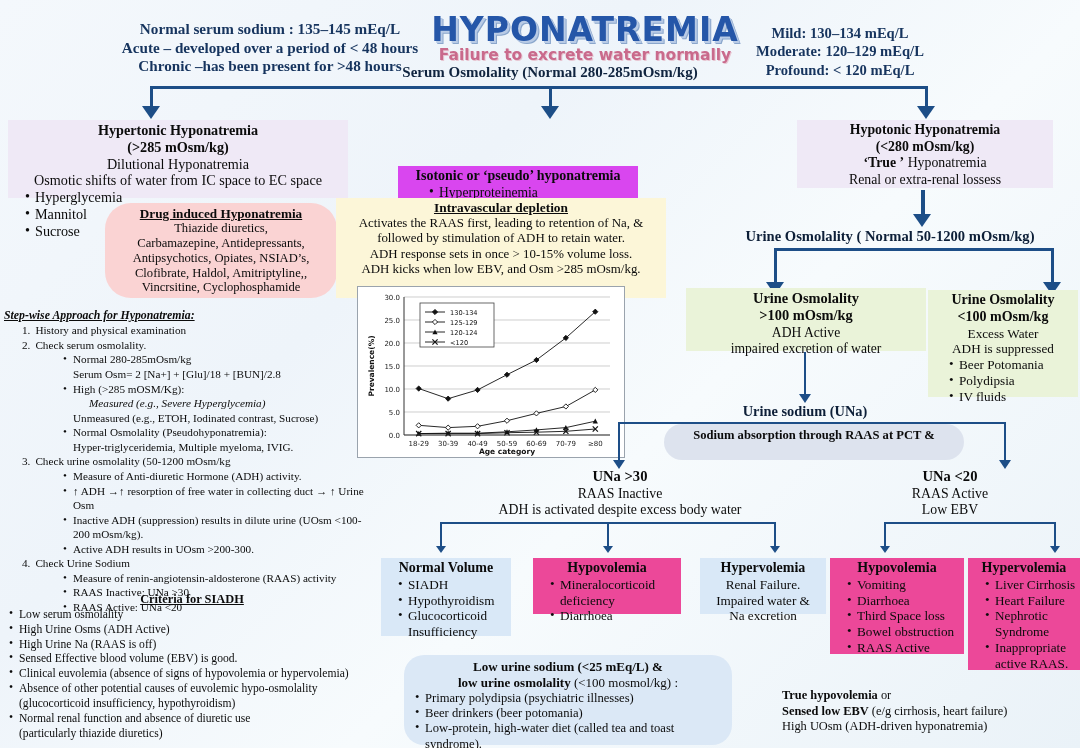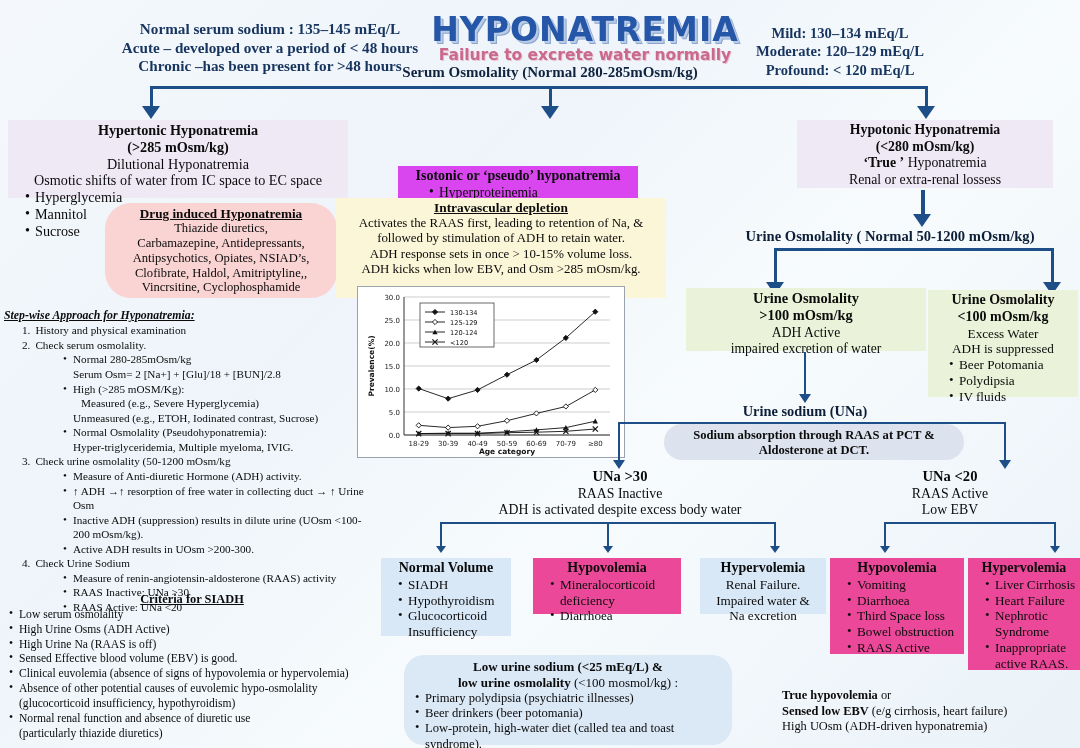"Measured (e.g., Severe Hyperglycemia)" div { font-style: none -> italic; margin-left: 8px -> 16px }
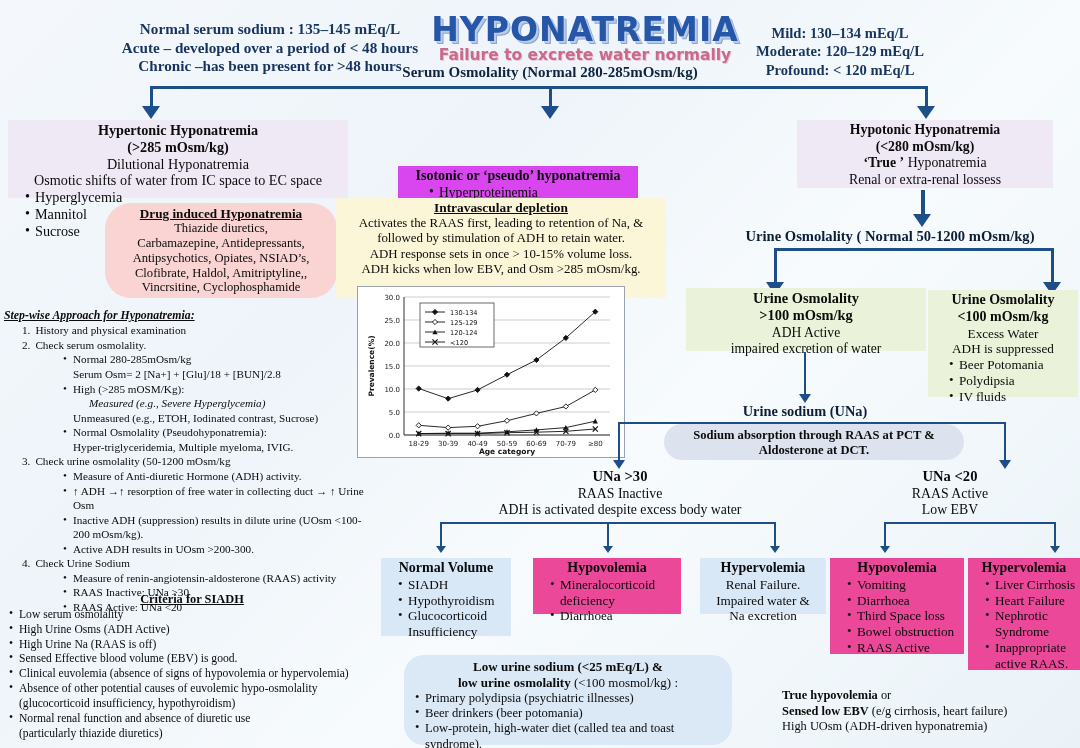"Aldosterone at DCT." div.c { html: <div>Aldosterone at DCT.</div> -> none }
